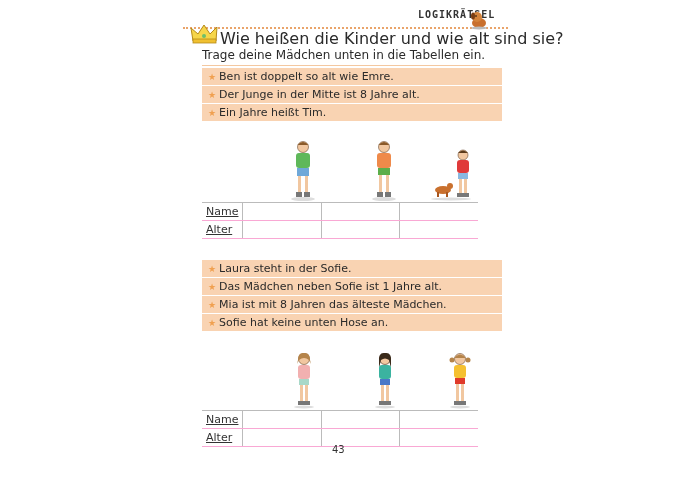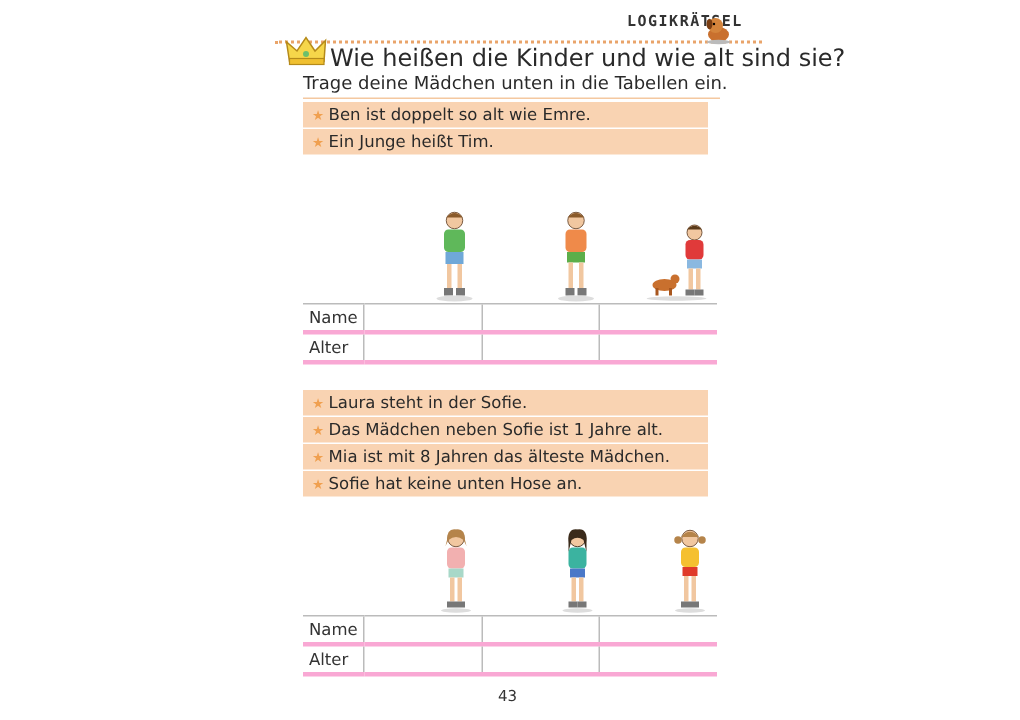"★ Ben ist doppelt so" .clues { width: 270px -> 300px }
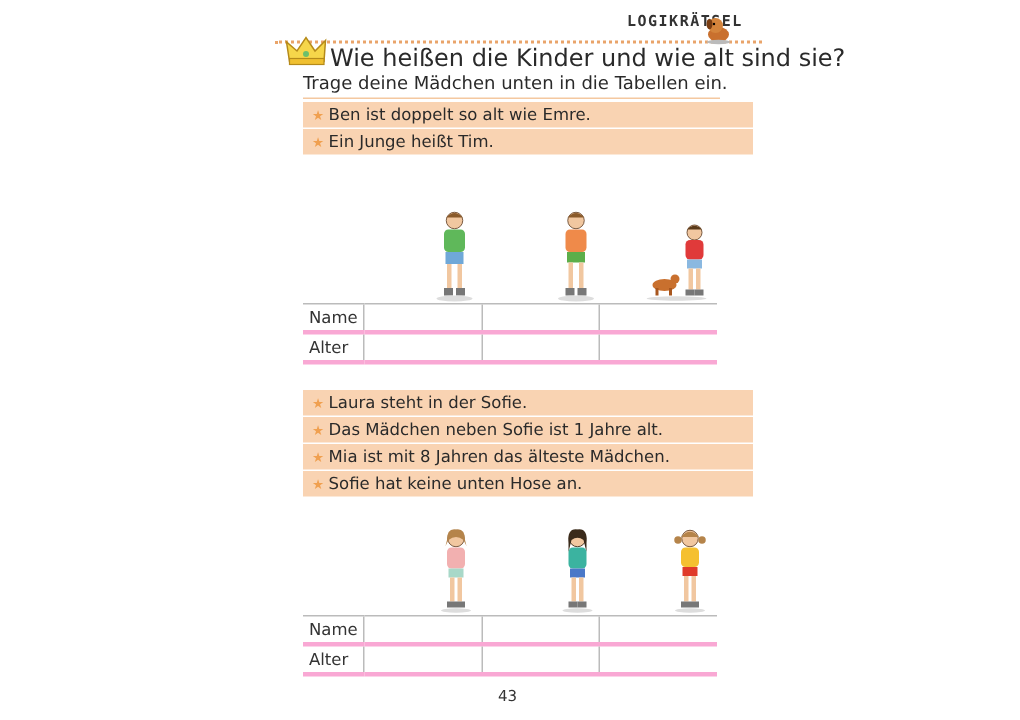"★ Der Junge in der" div.clue { html: none -> <div><span>★</span><span>Der Junge in der Mitte ist 8 Jahre alt.</span></div> }
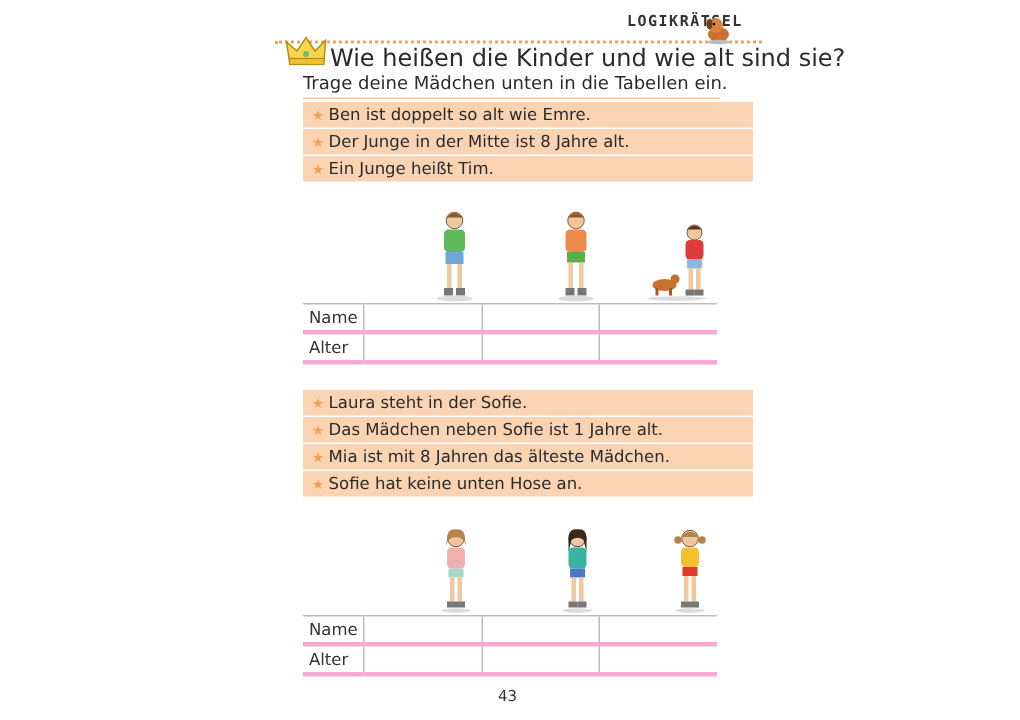"Ein Junge heißt Tim." span { text: Junge -> Jahre }
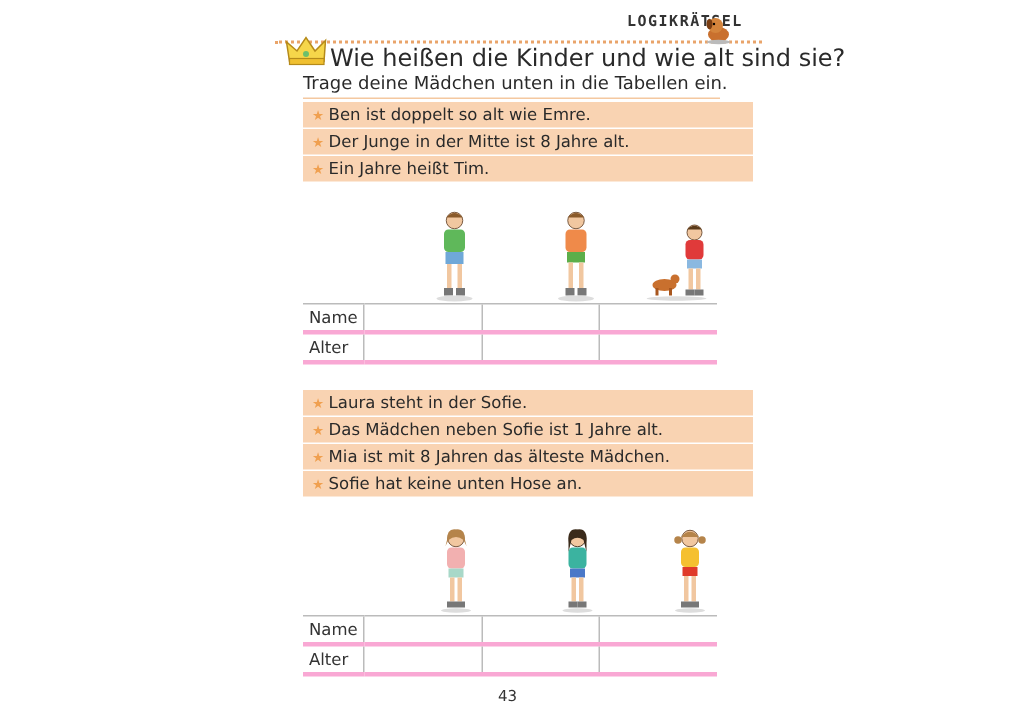"Name" table.answer td { border-bottom: 3px solid #f9a8d4 -> 1px solid #f9a8d4; text-decoration: none -> underline }
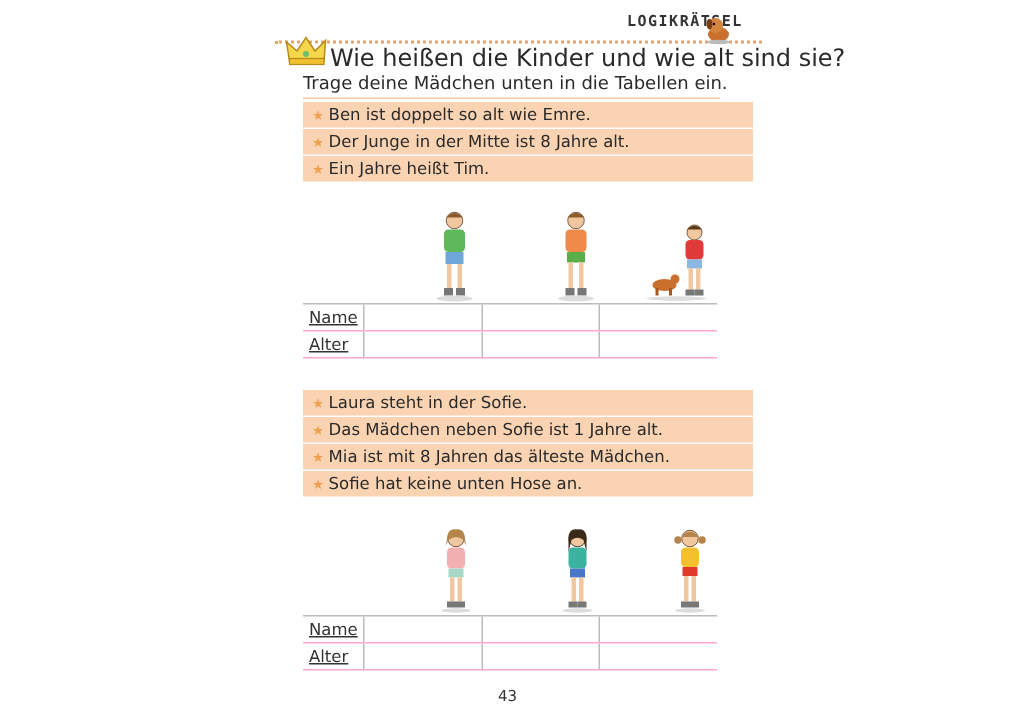"43" .pagenum { top: 459px -> 444px }
